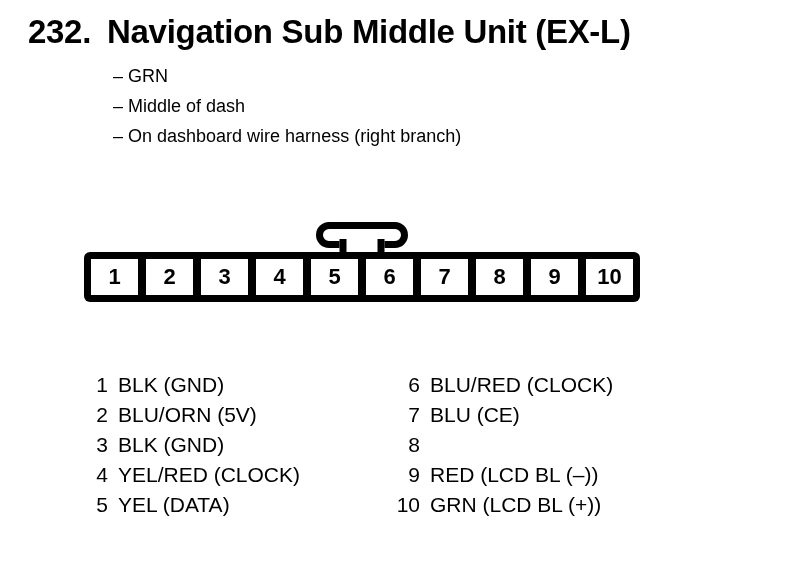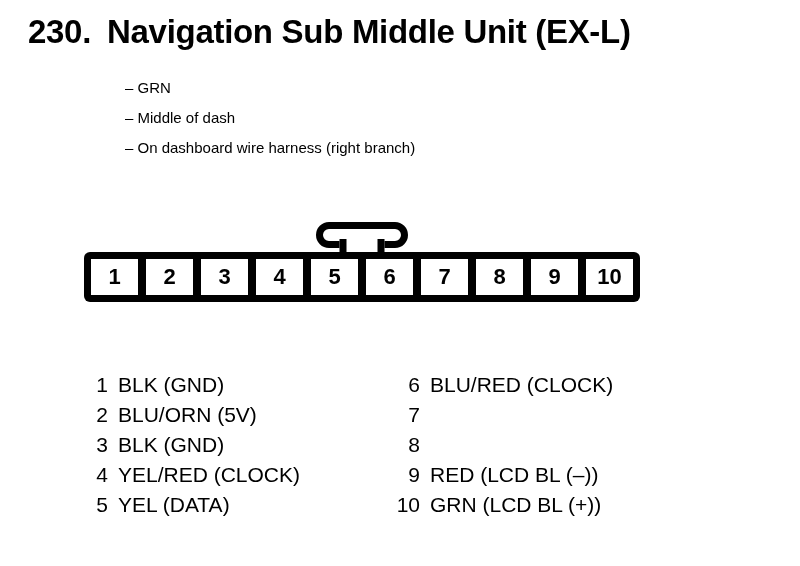"230." span { text: 230 -> 232 }
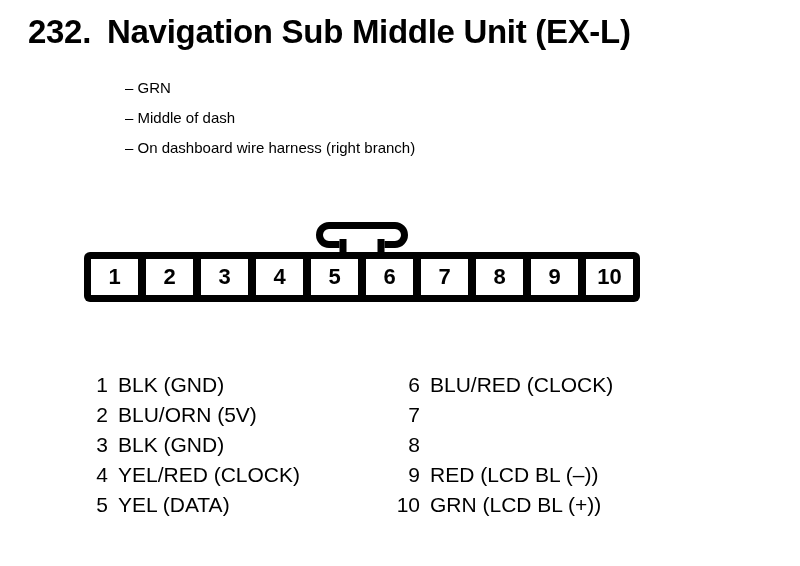"– GRN" .details { font-size: 15px -> 18px; left: 125px -> 113px; margin-top: 12px -> none }
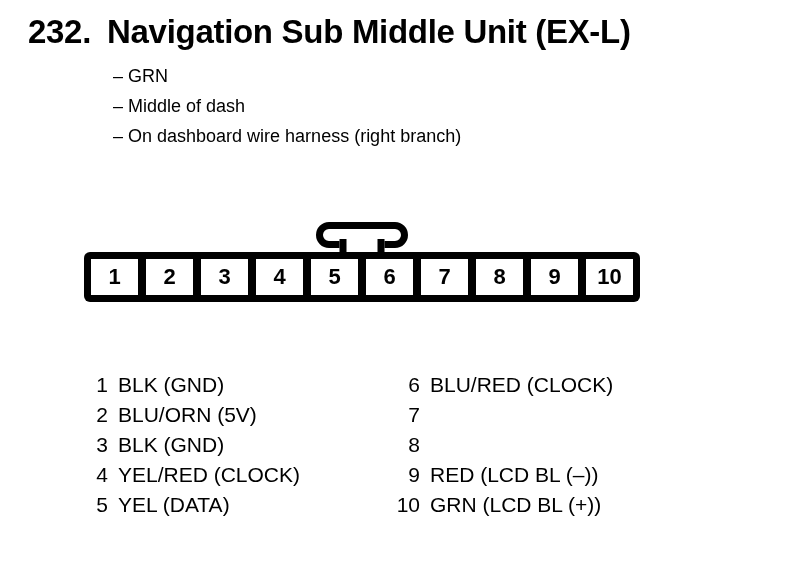"BLU (CE)" span.pin-desc { html: none -> <span>BLU (CE)</span> }
